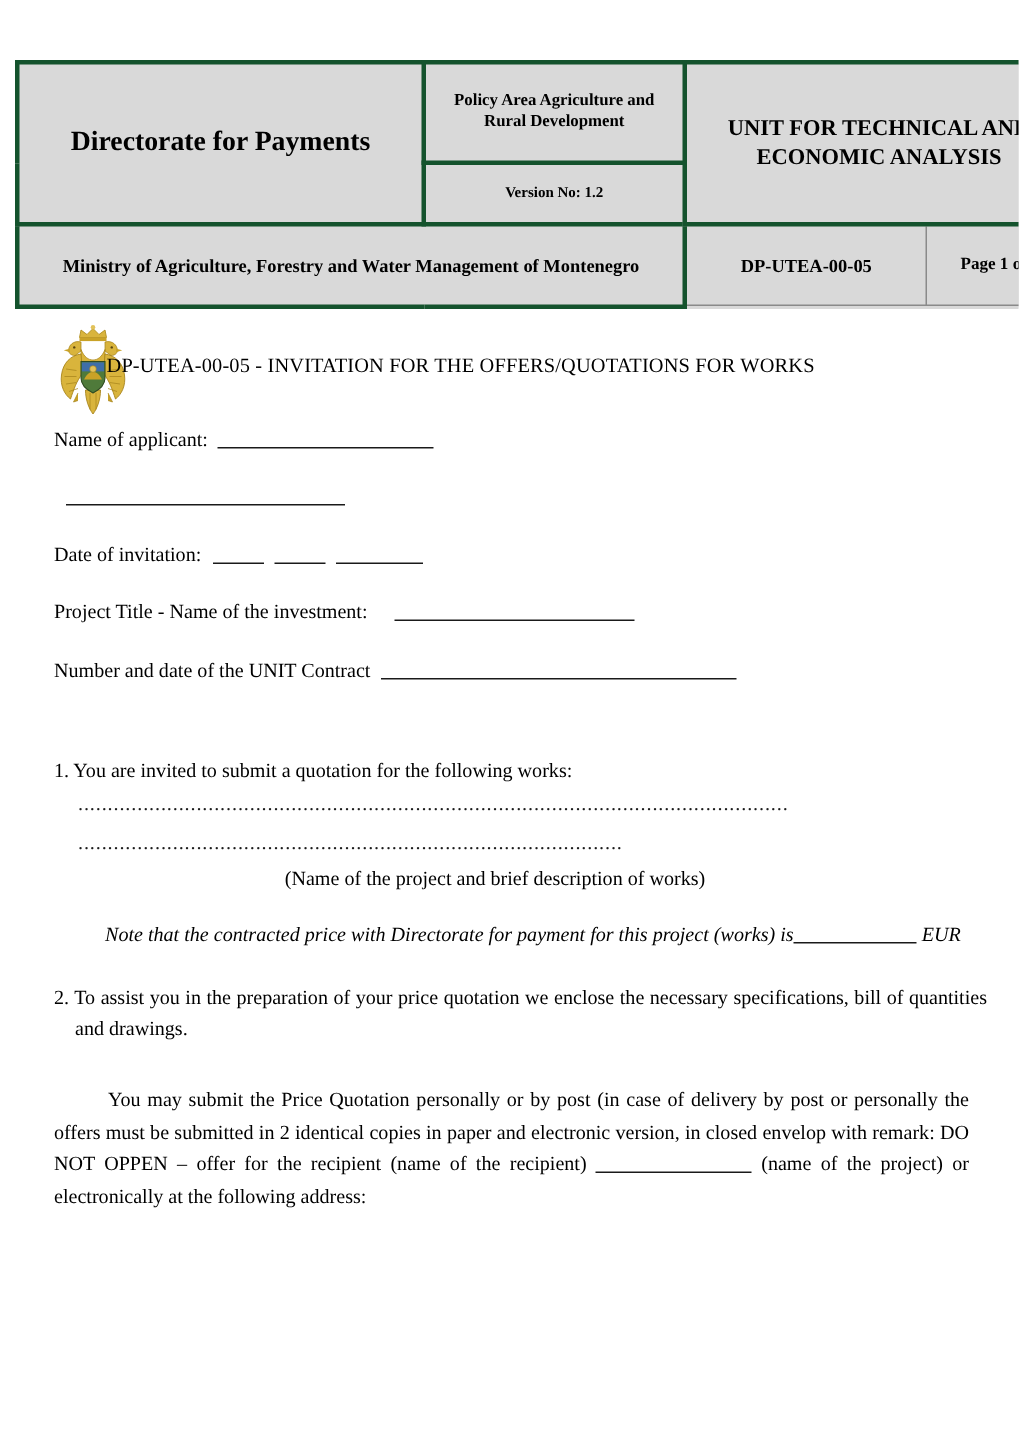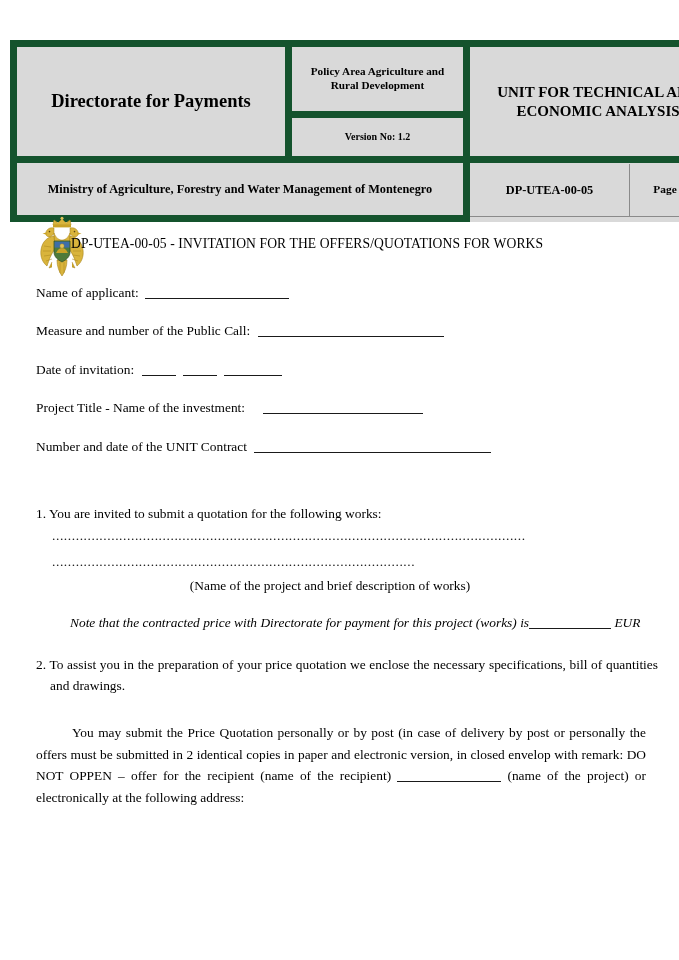"Policy Area Agriculture and Rural" .header-table td { border: 7px solid #14532d -> 3px solid #14532d }
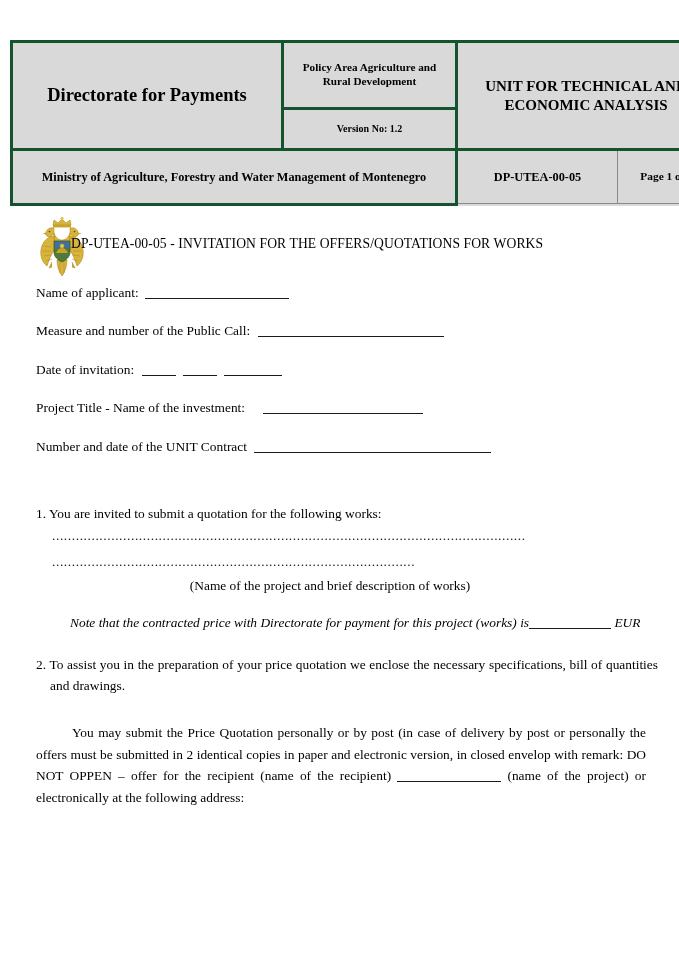"Measure and number of the" span { html: <span>Measure and number of the Public Call:</span> -> none }
